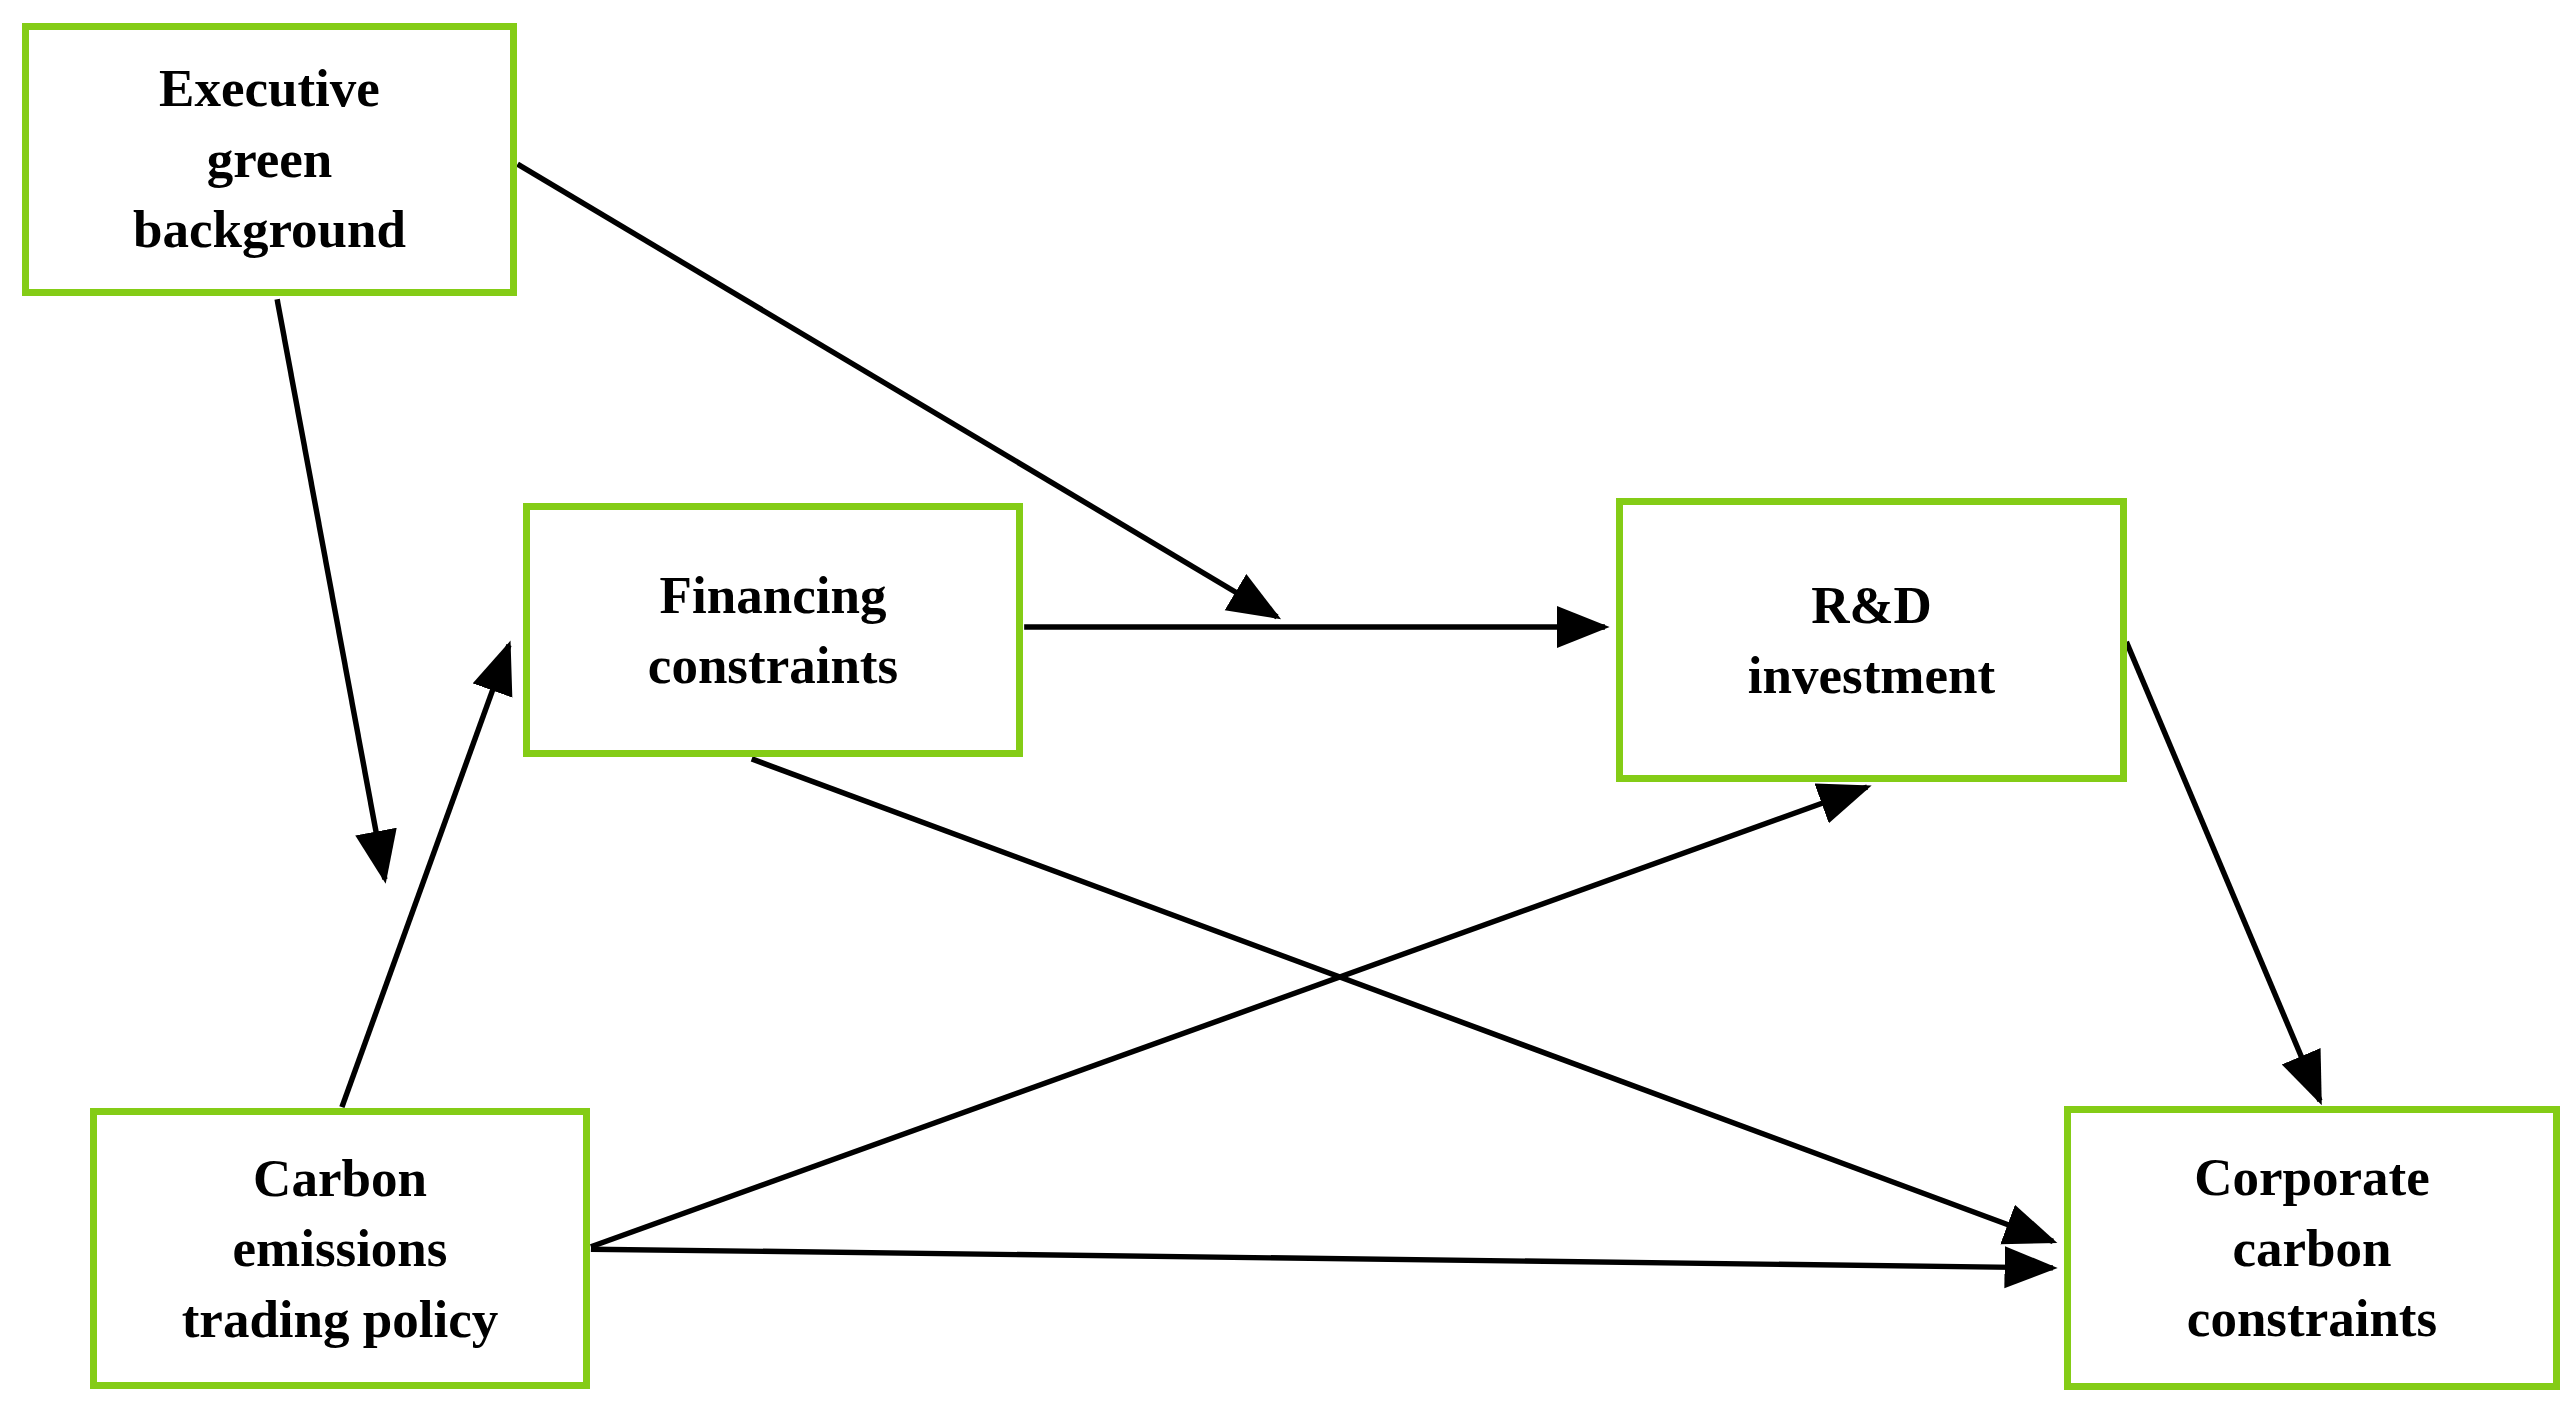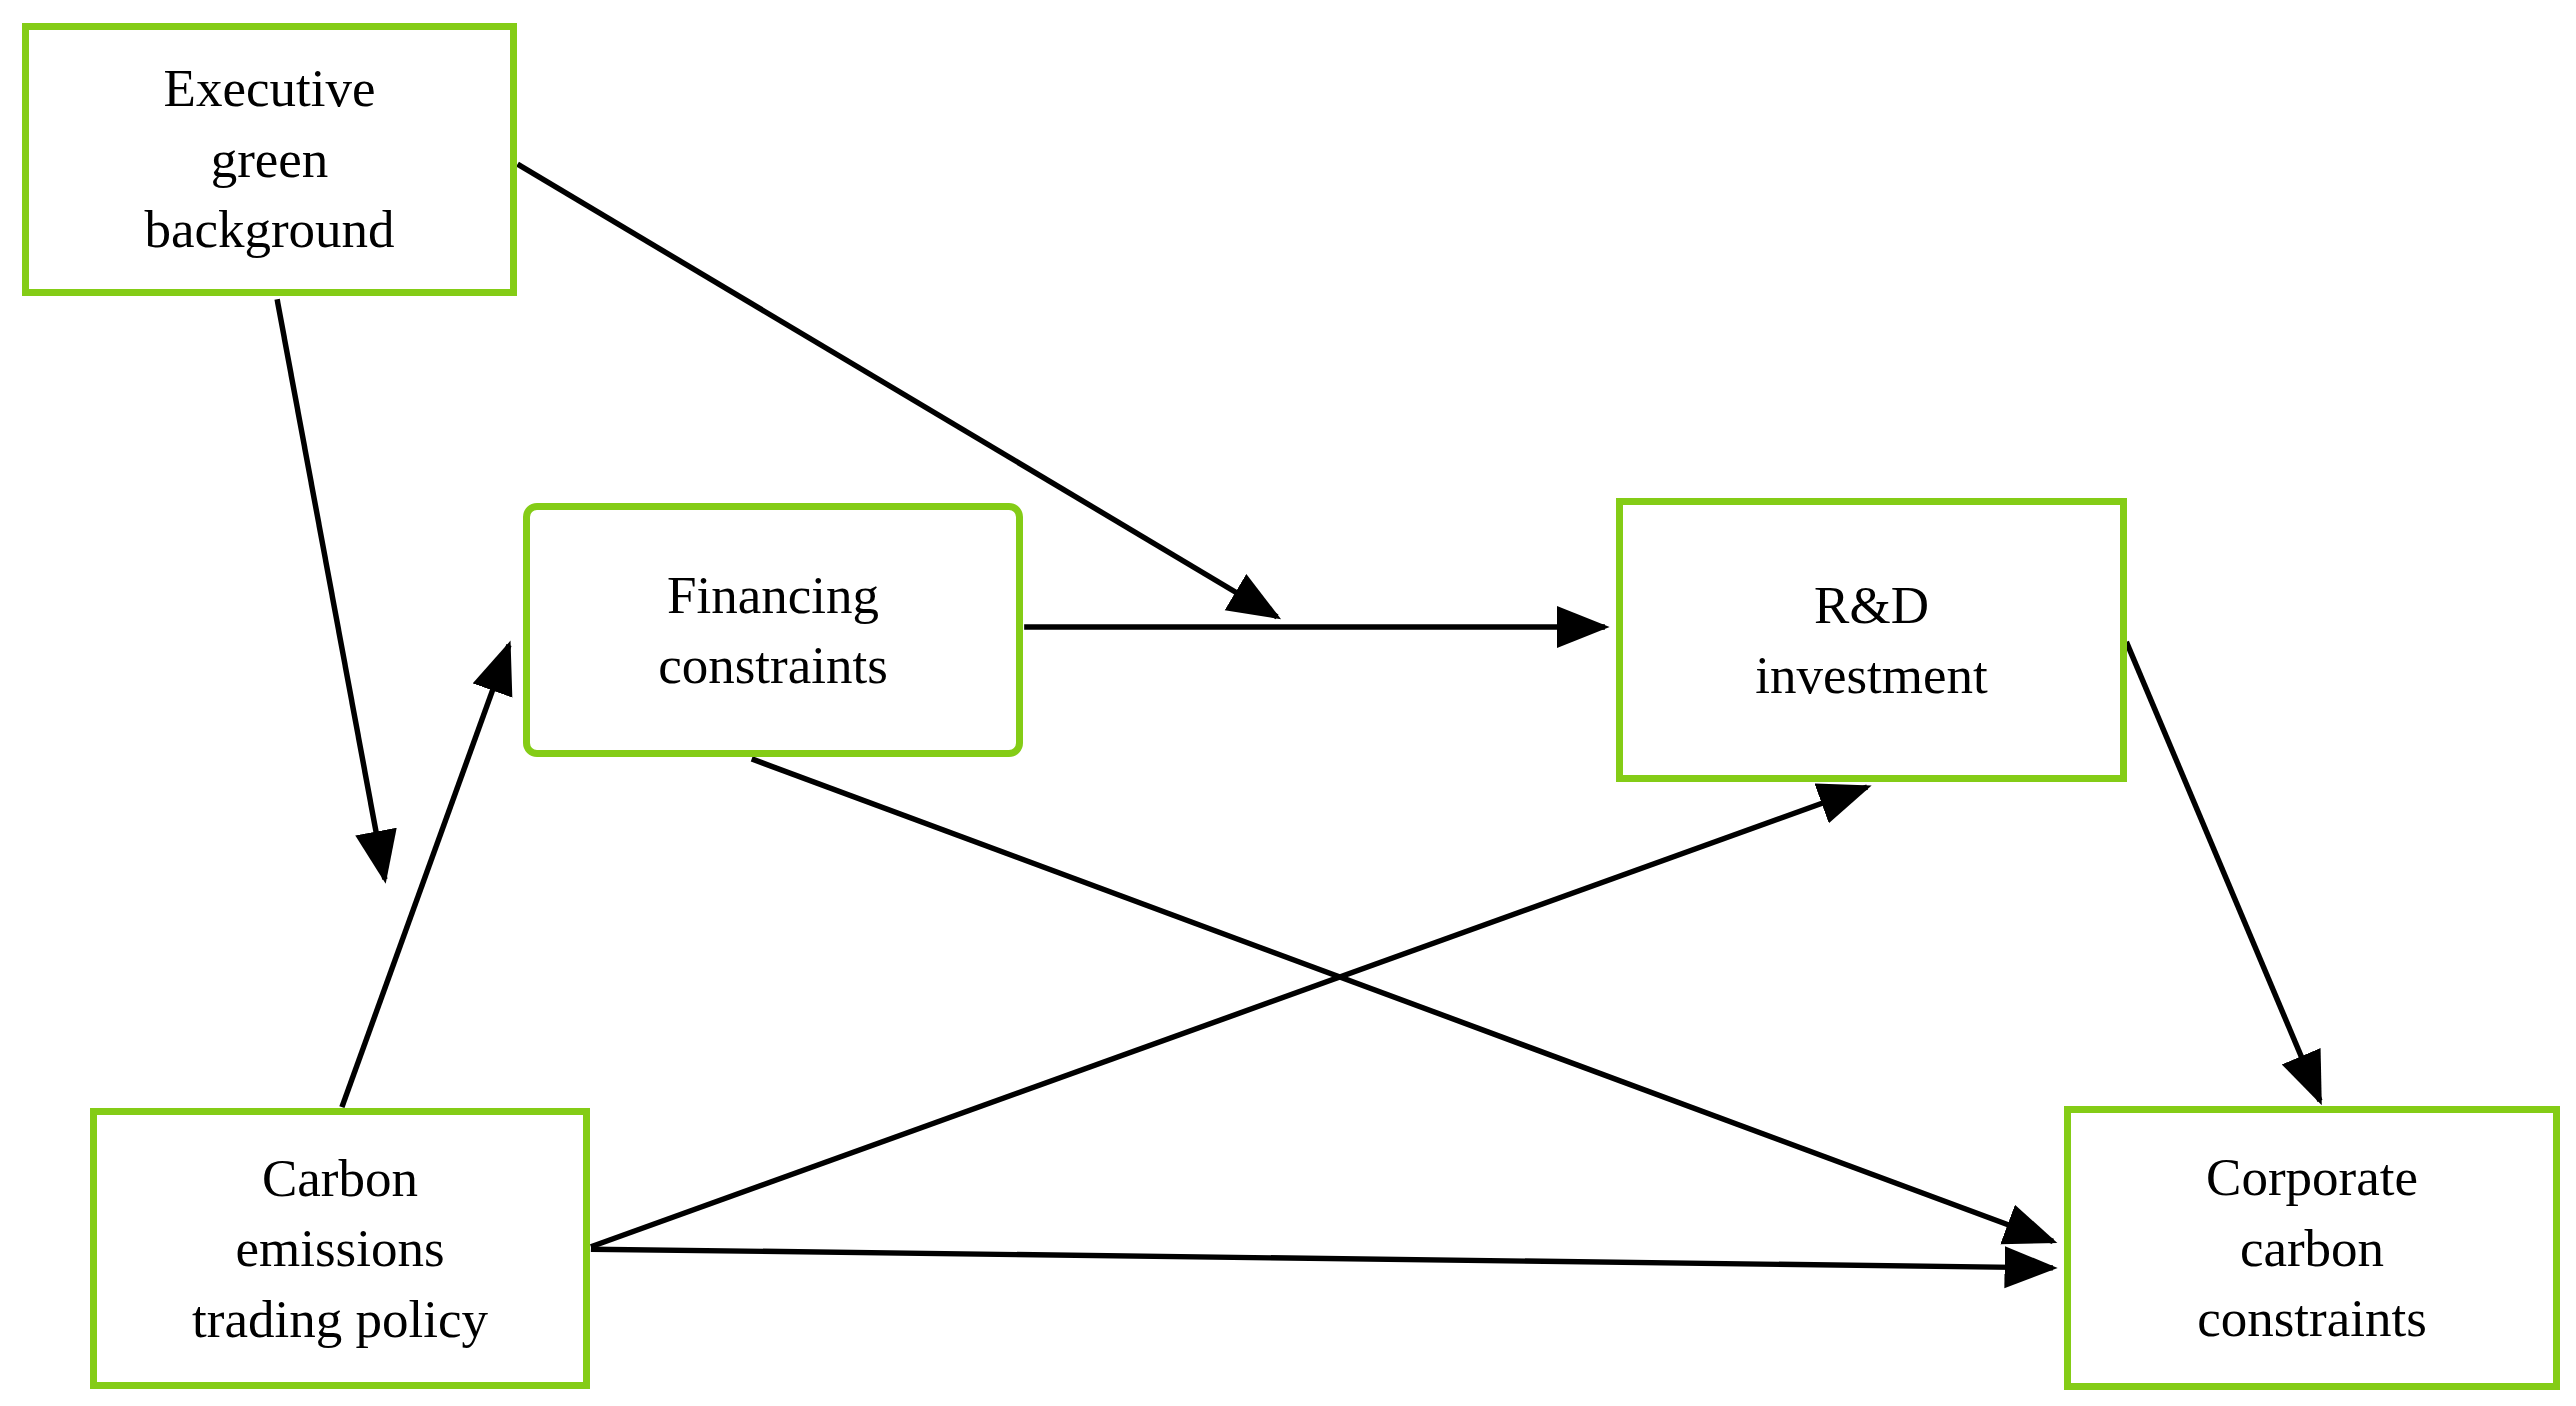"Executive" .node { font-weight: none -> bold }
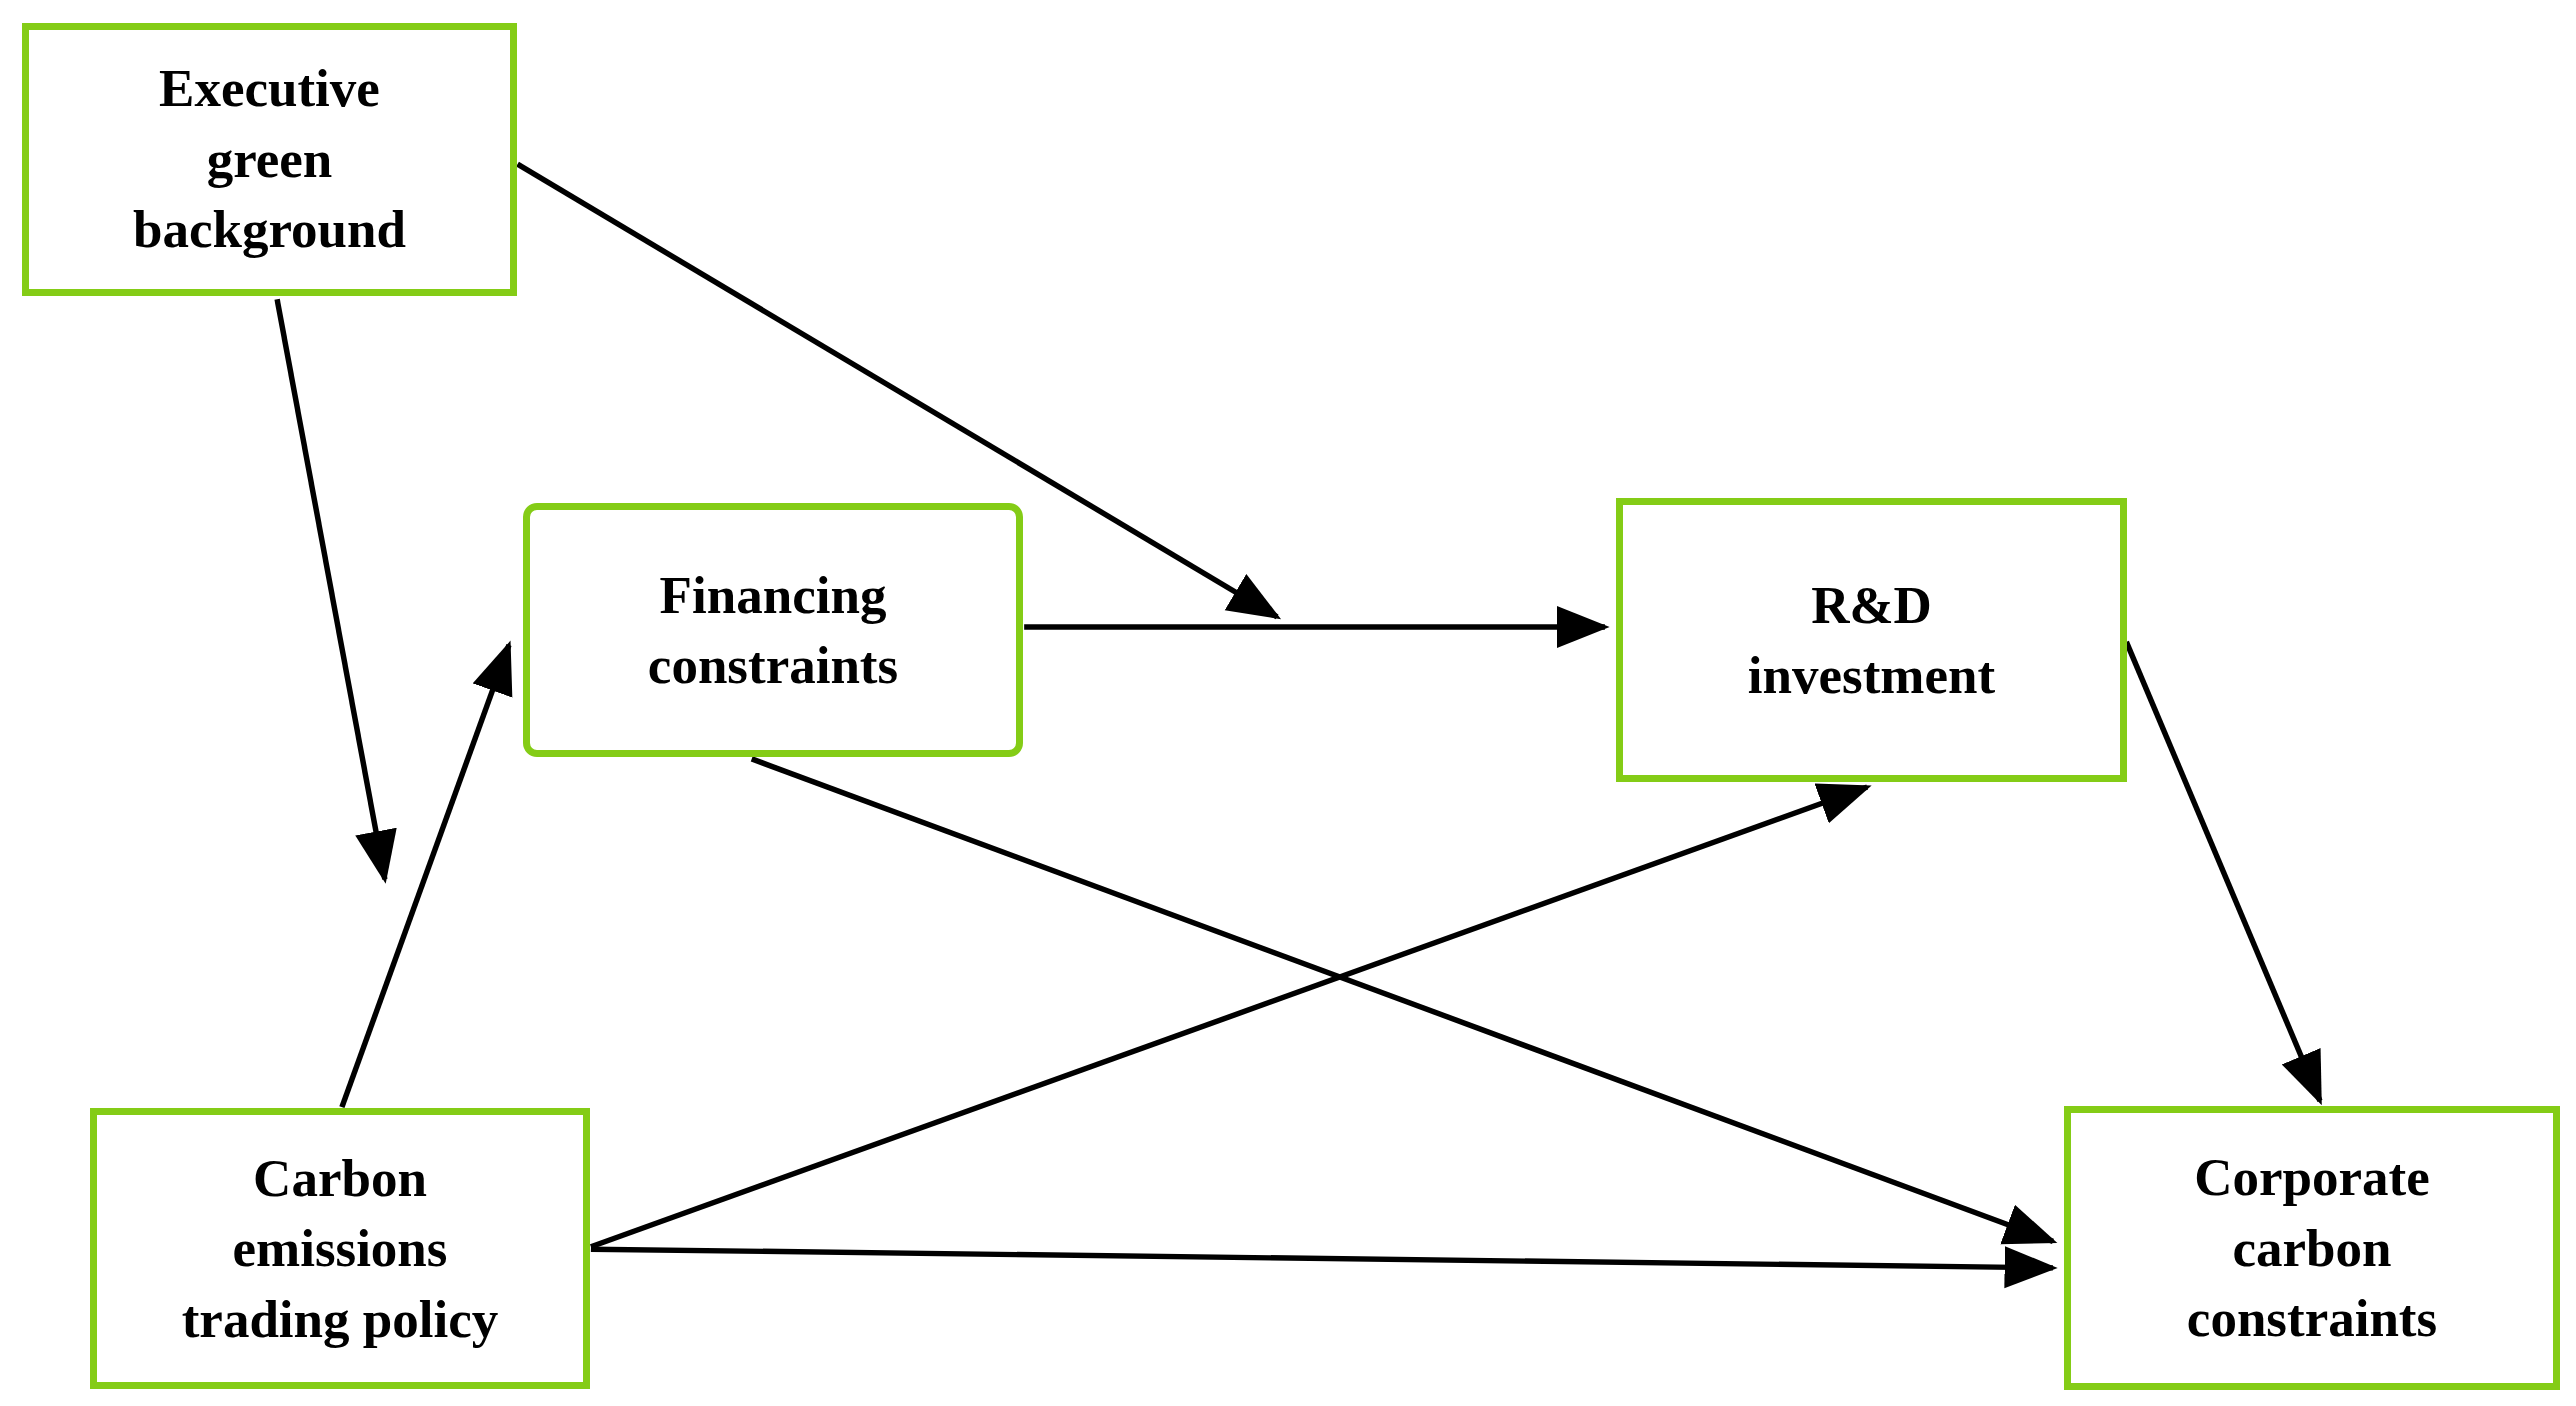"Financing" div.node { border-radius: 14px -> none }
